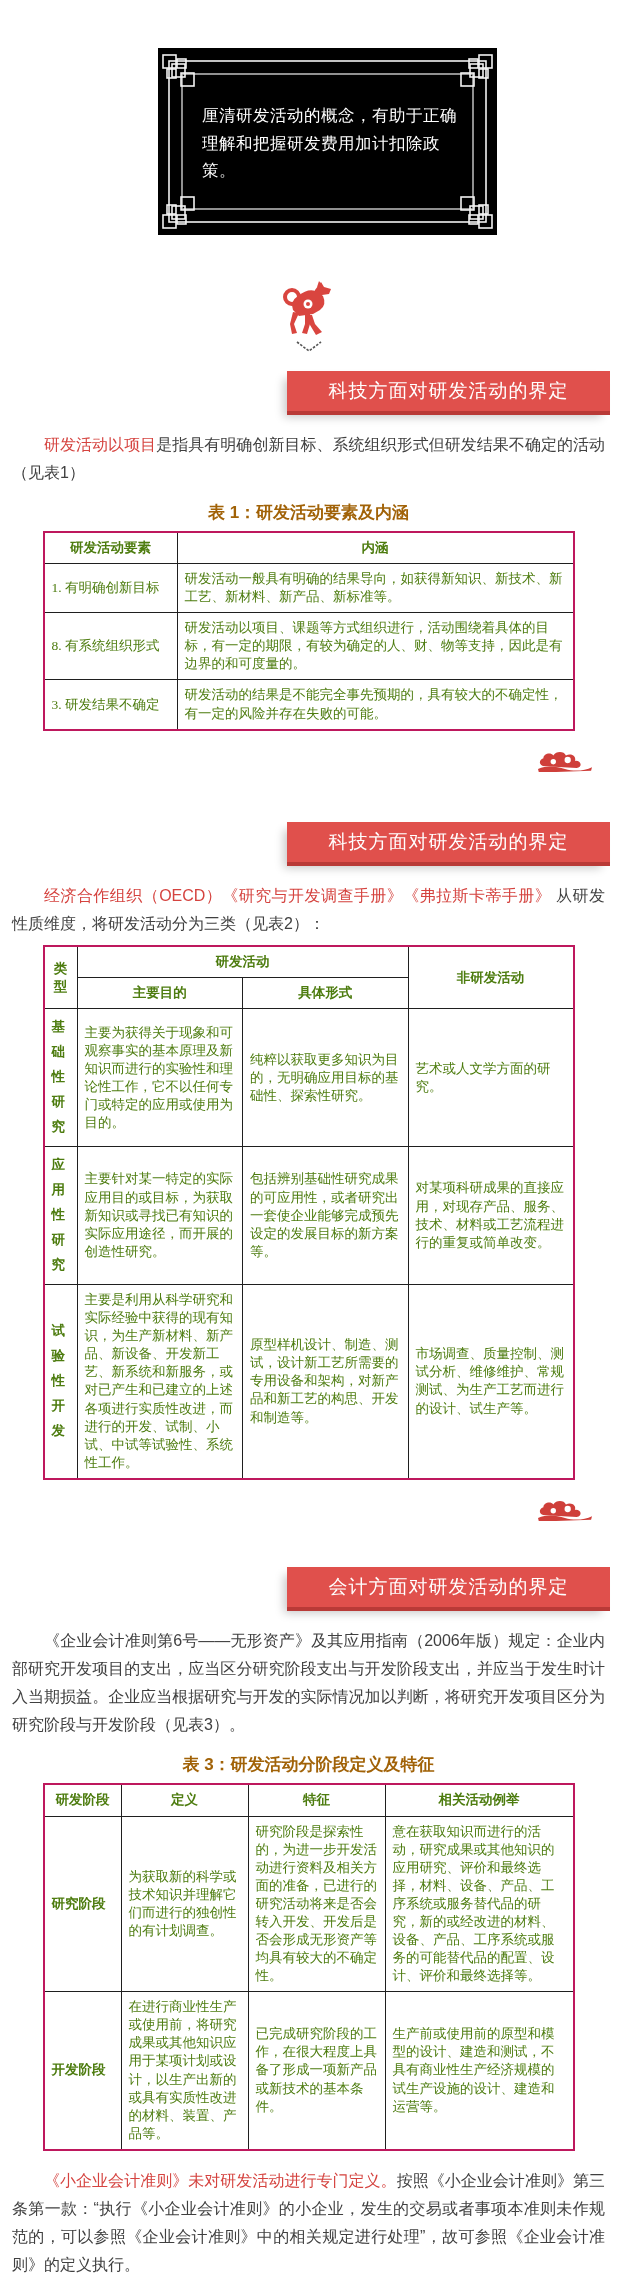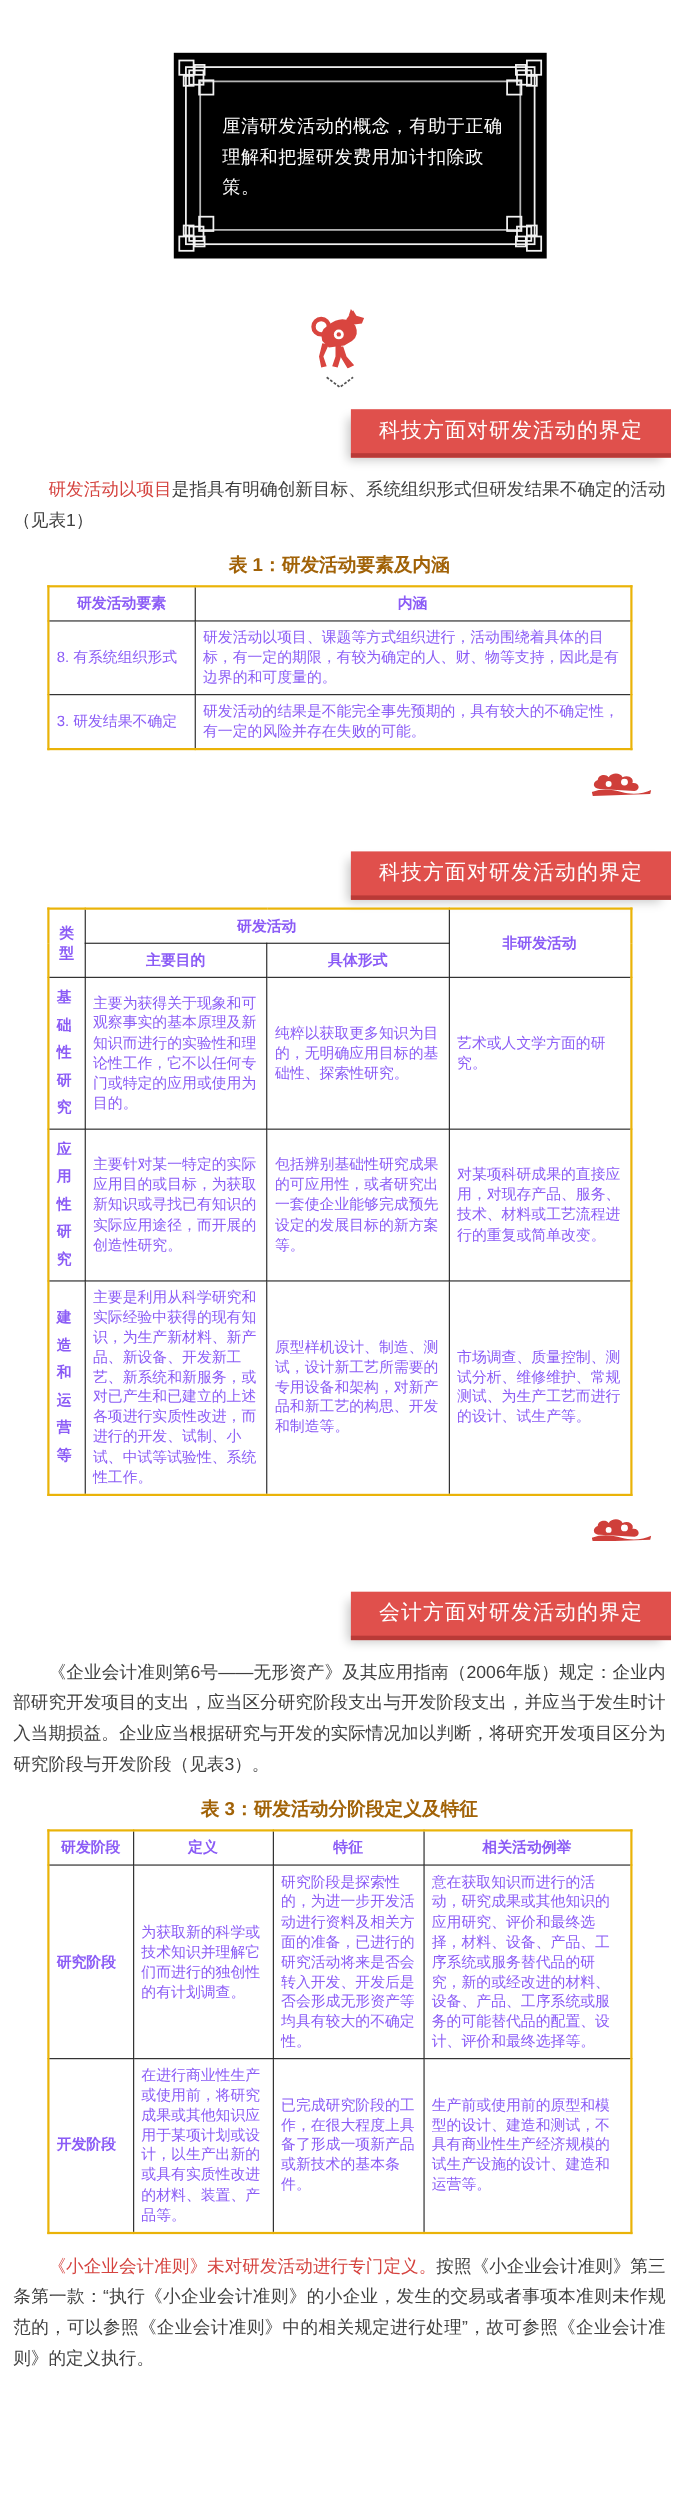"科技方面对研发活动的界定" .banner { width: 291px -> 323px }
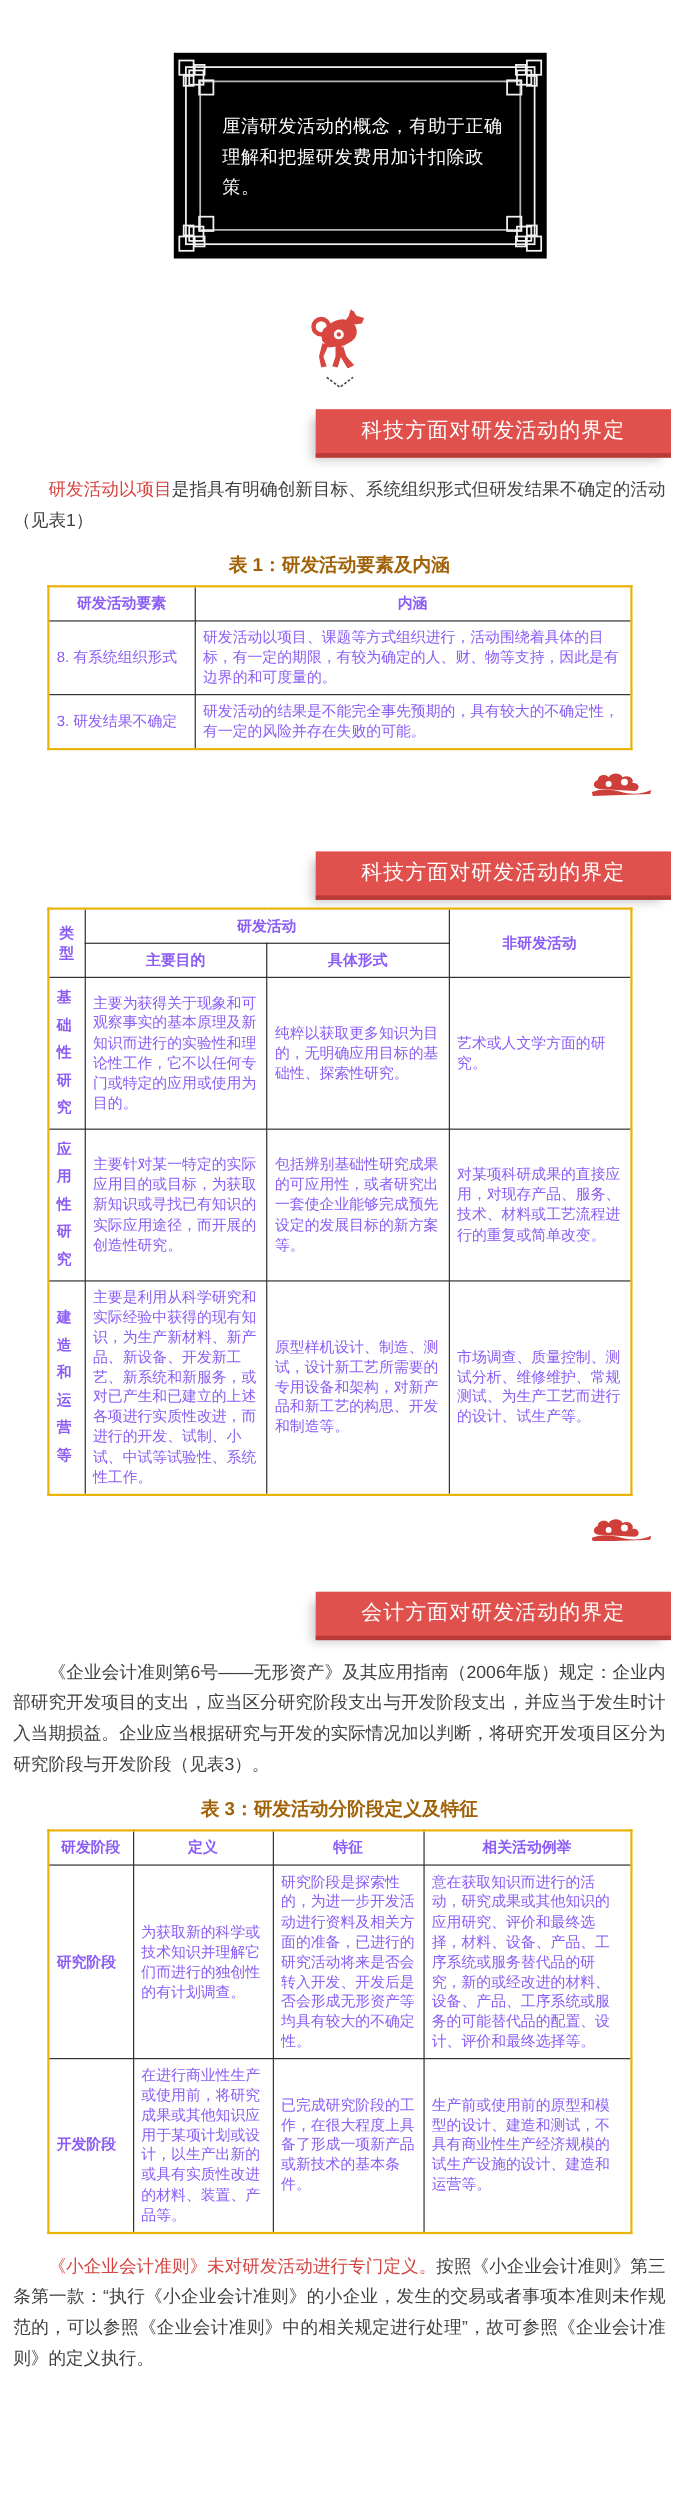"研发活动要素" table.doc { border: 2px solid #eab308 -> 2px solid #be185d; color: #8b5cf6 -> #4d7c0f; font-family: Liberation Sans, sans-serif -> Liberation Serif, serif }
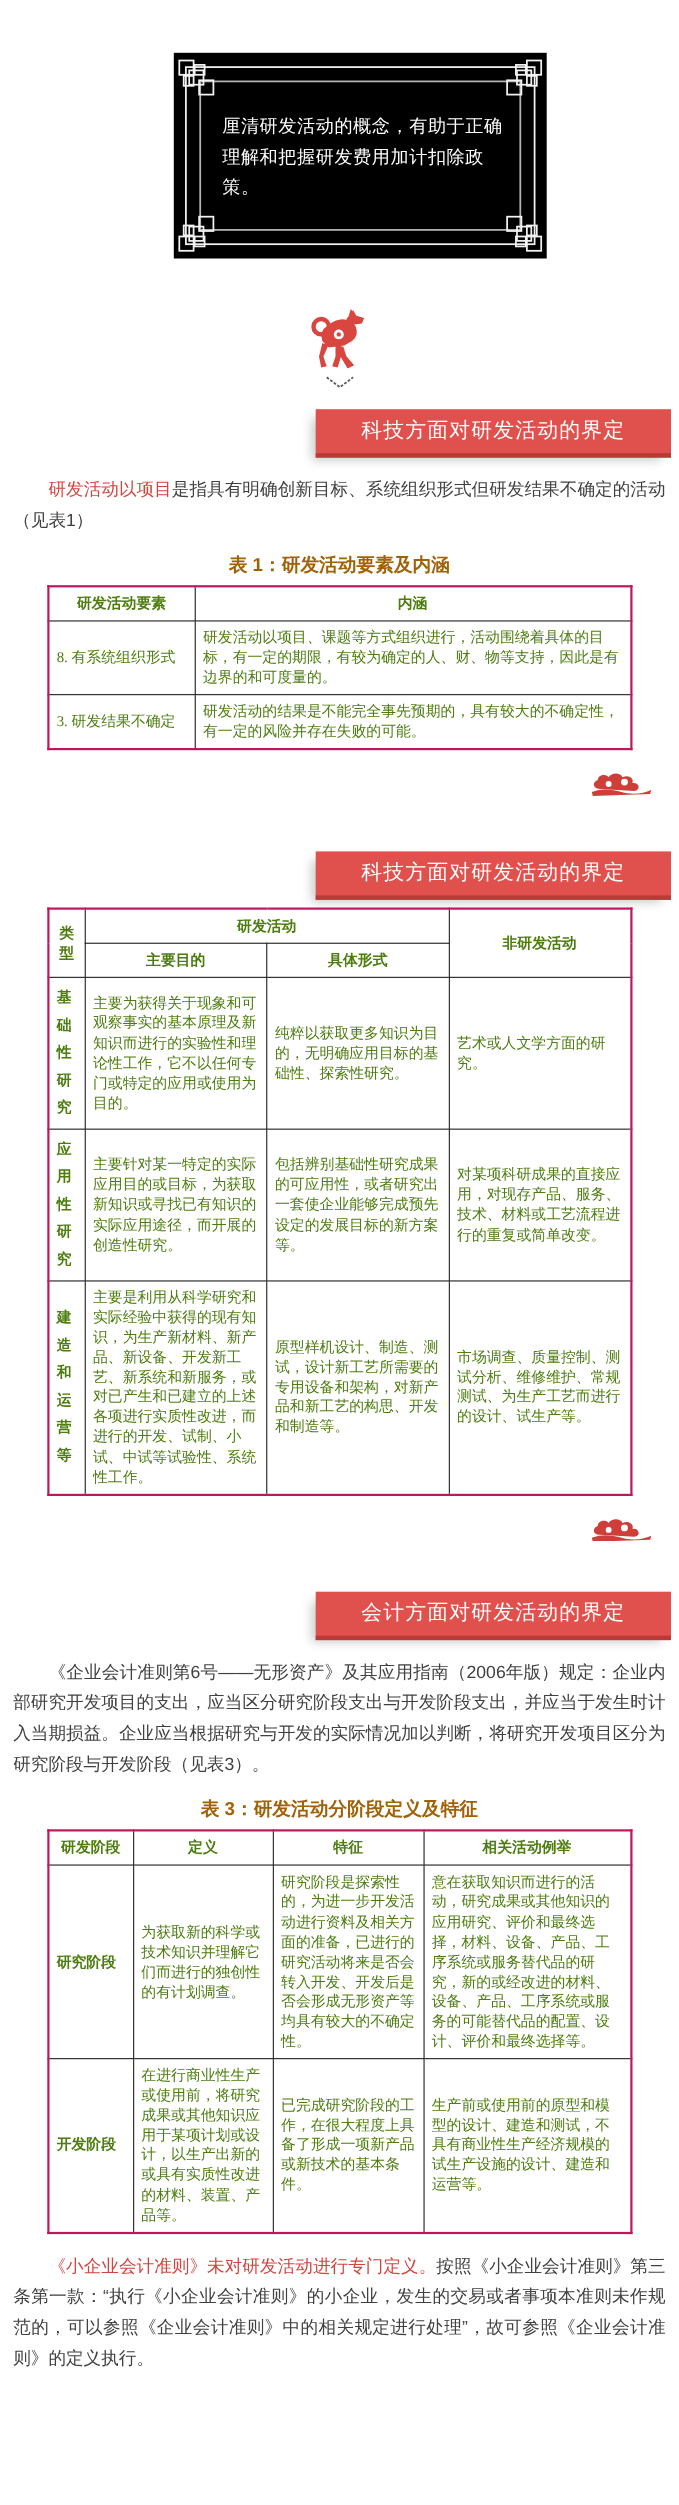"1. 有明确创新目标" tr { html: none -> <tr> <td>1. 有明确创新目标</td> <td>研发活动一般具有明确的结果导向，如获得新知识、新技术、新工艺、新材料、新产品、新标准等。</td> </tr> }
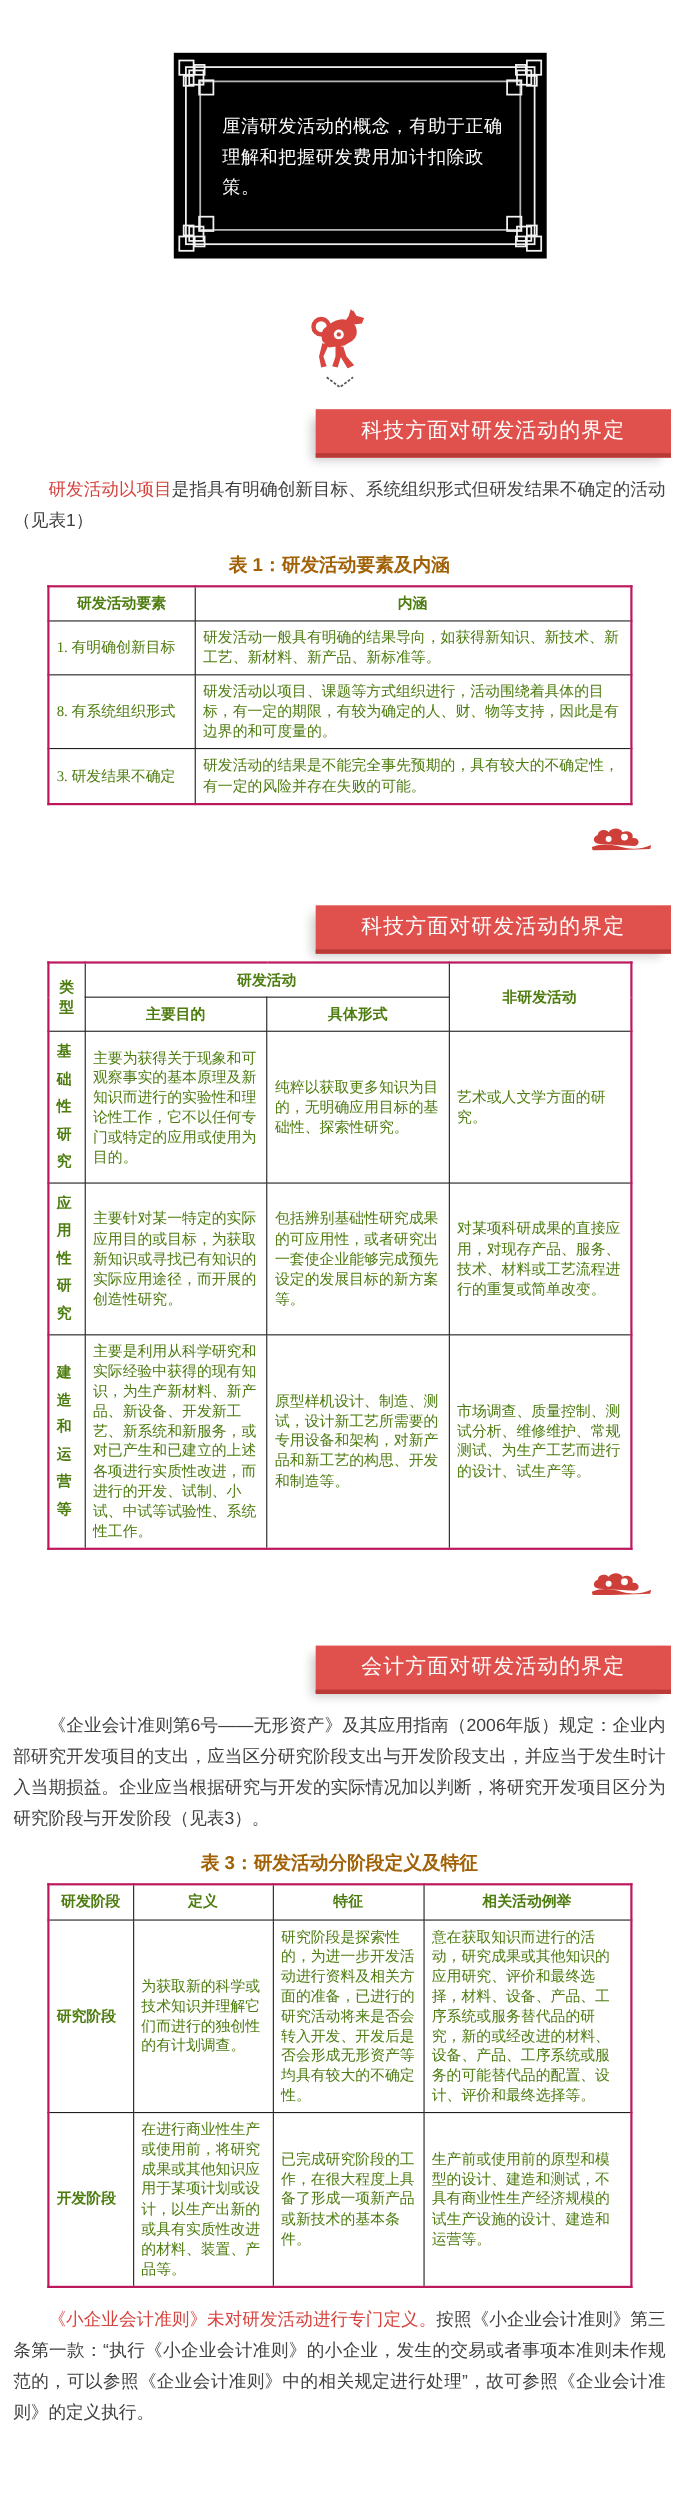"经济合作组织（OECD）《研究与开发调查手册》《弗拉斯卡蒂手册》" p.para { html: none -> <p><span>经济合作组织（OECD）《研究与开发调查手册》《弗拉斯卡蒂手册》</span><span> 从研发性质维度，将研发活动分为三类（见表2）：</span></p> }
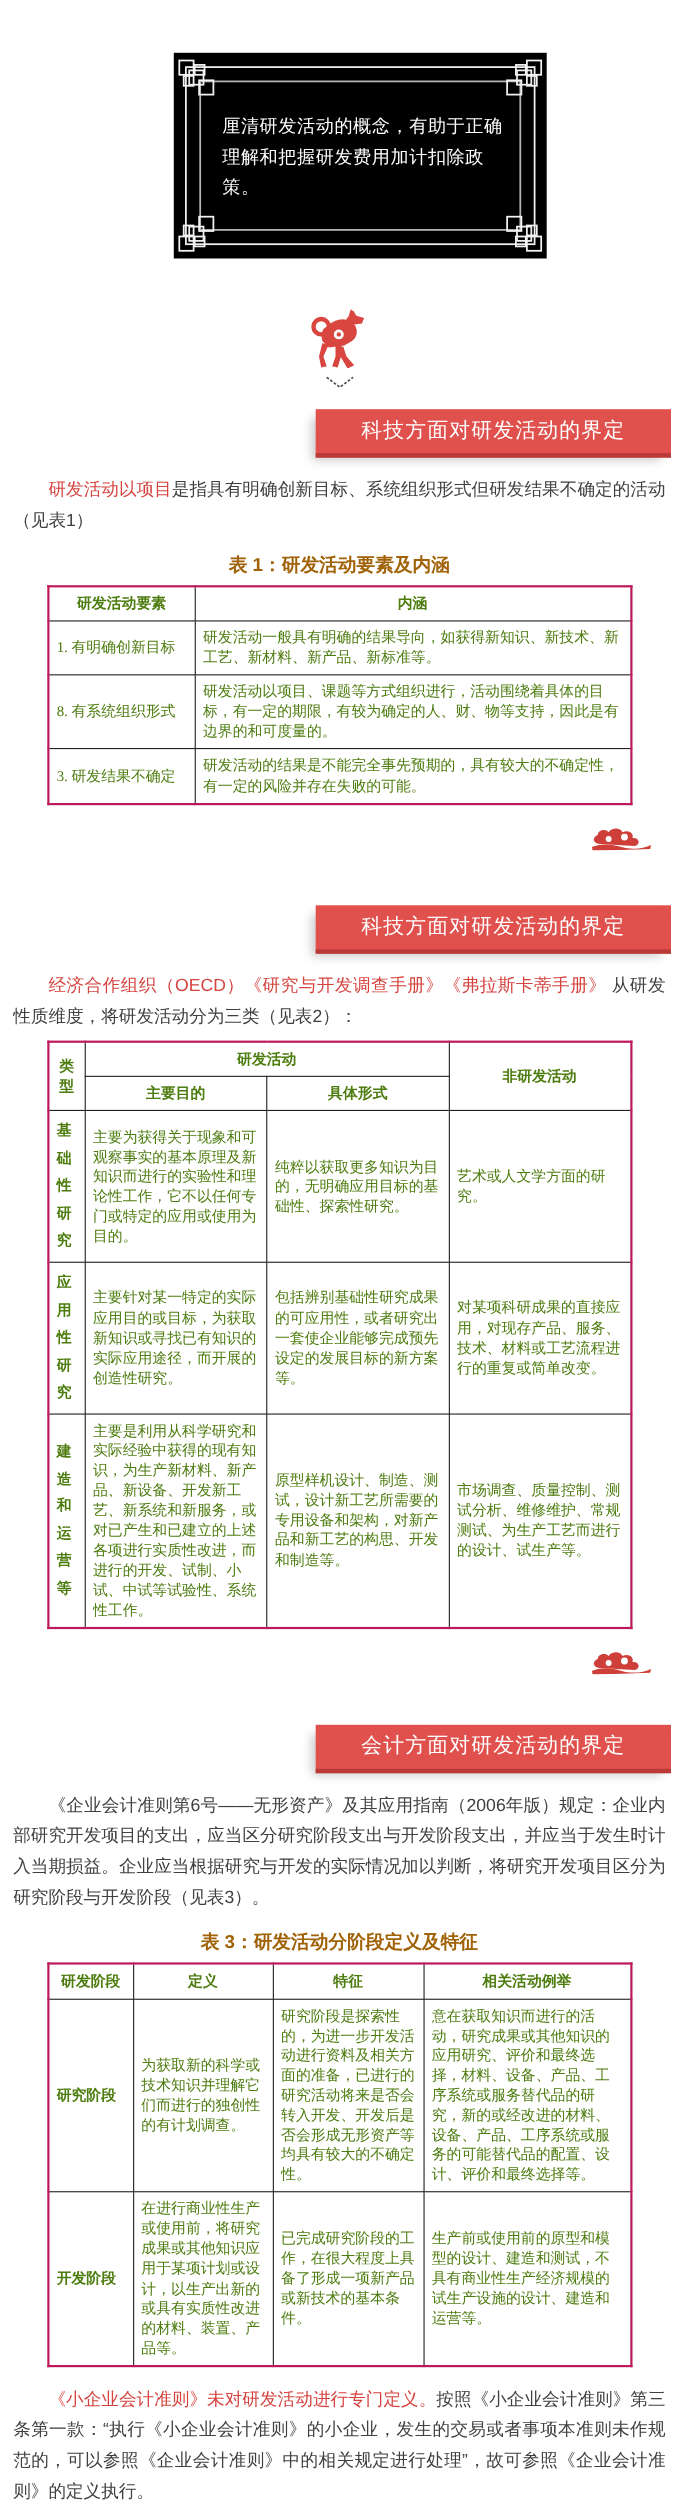"建造和运营等" td.vert { text: 建造和运营等 -> 试验性开发 }
